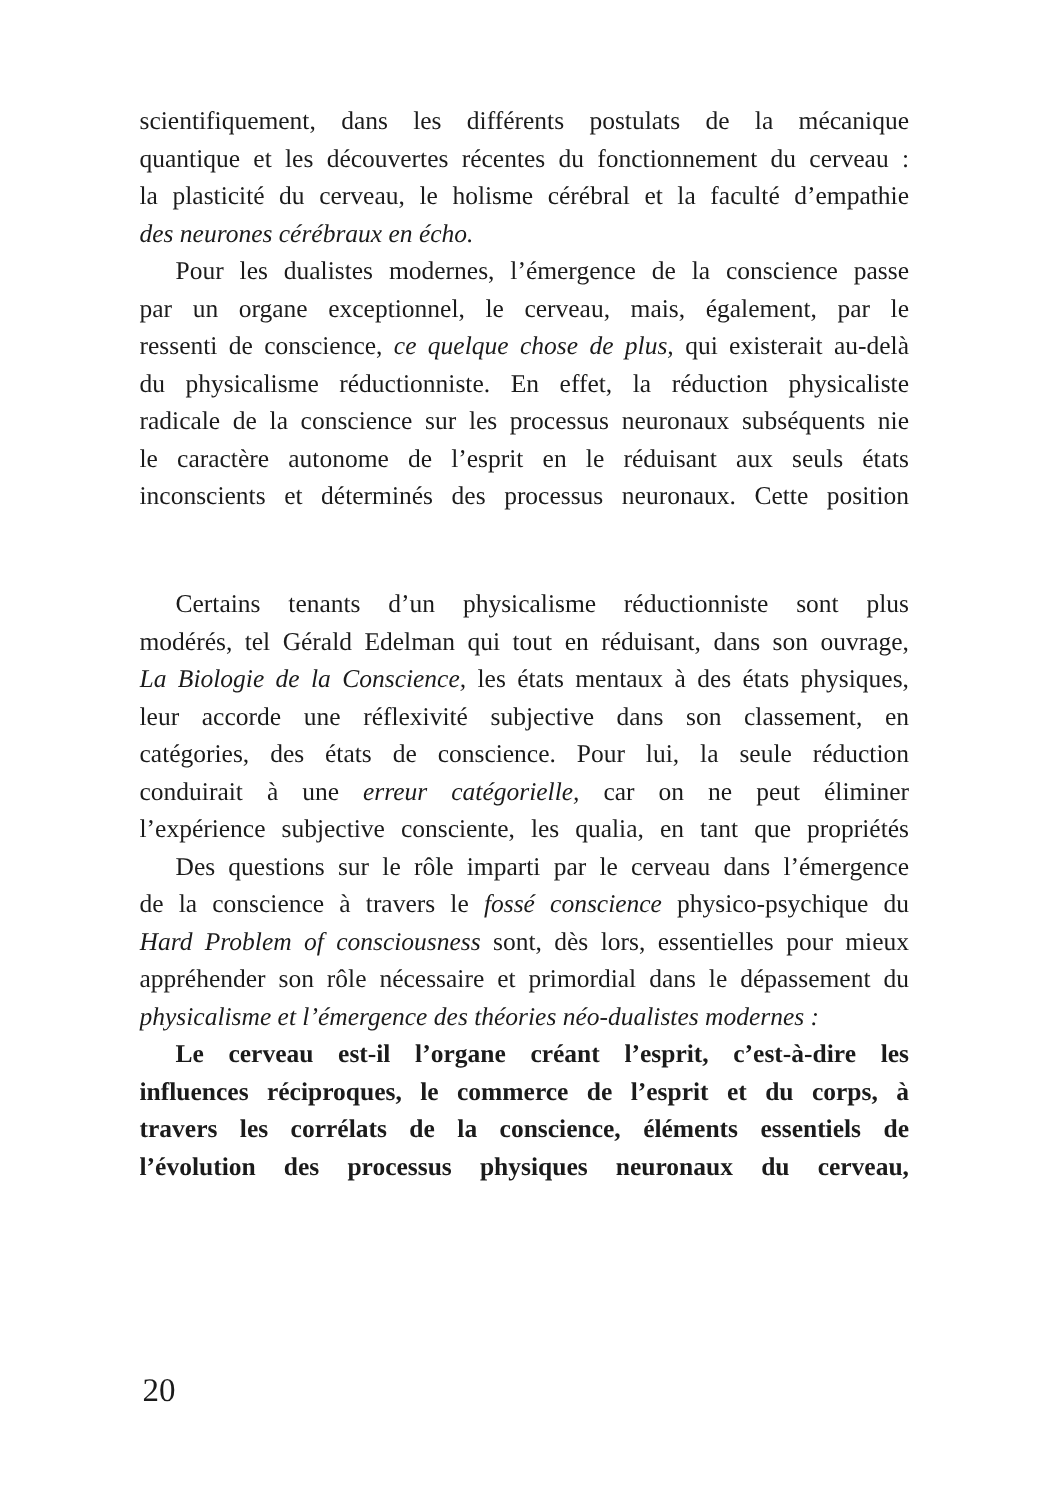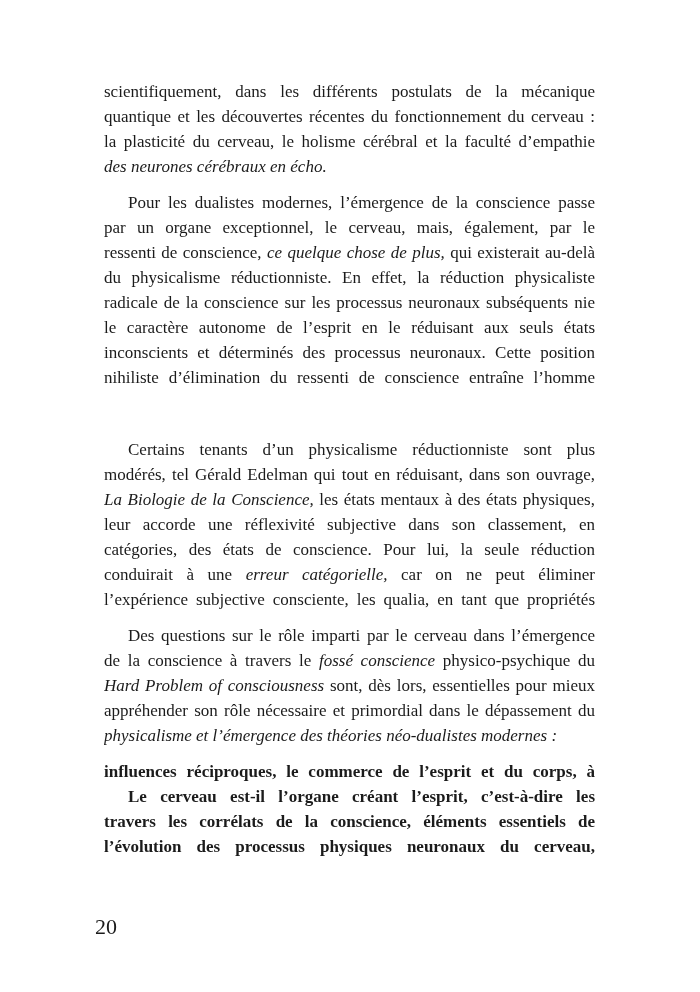"scientifiquement, dans les différents" .paragraph { margin: 11px -> 0 }
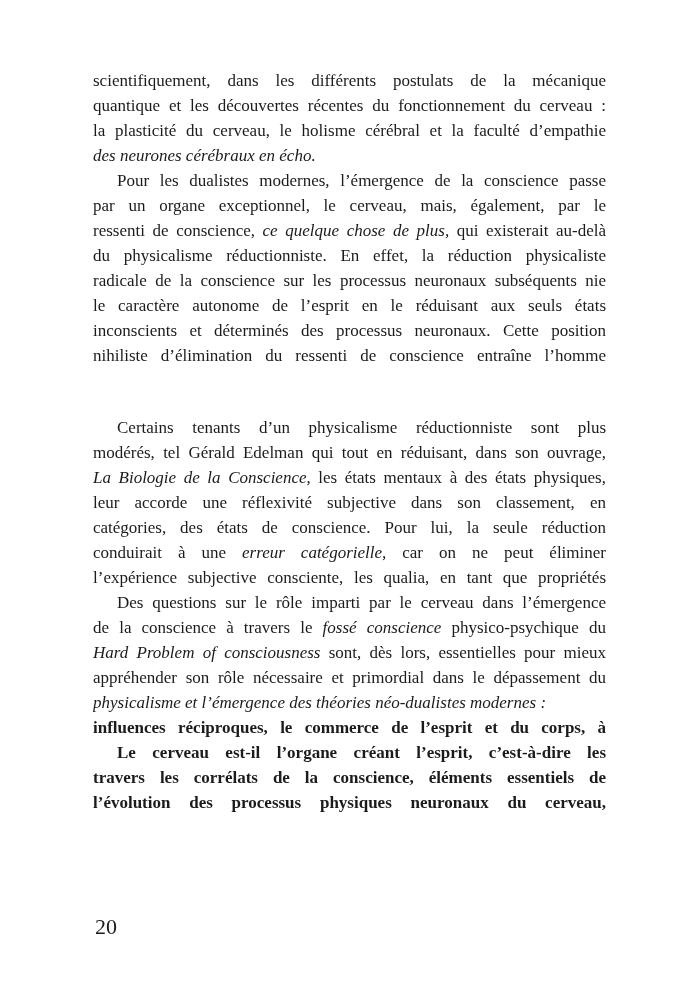"nihiliste d’élimination du ressenti de" div.line { html: <div><span>nihiliste d’élimination du ressenti de conscience entraîne l’homme</span></div> -> none }
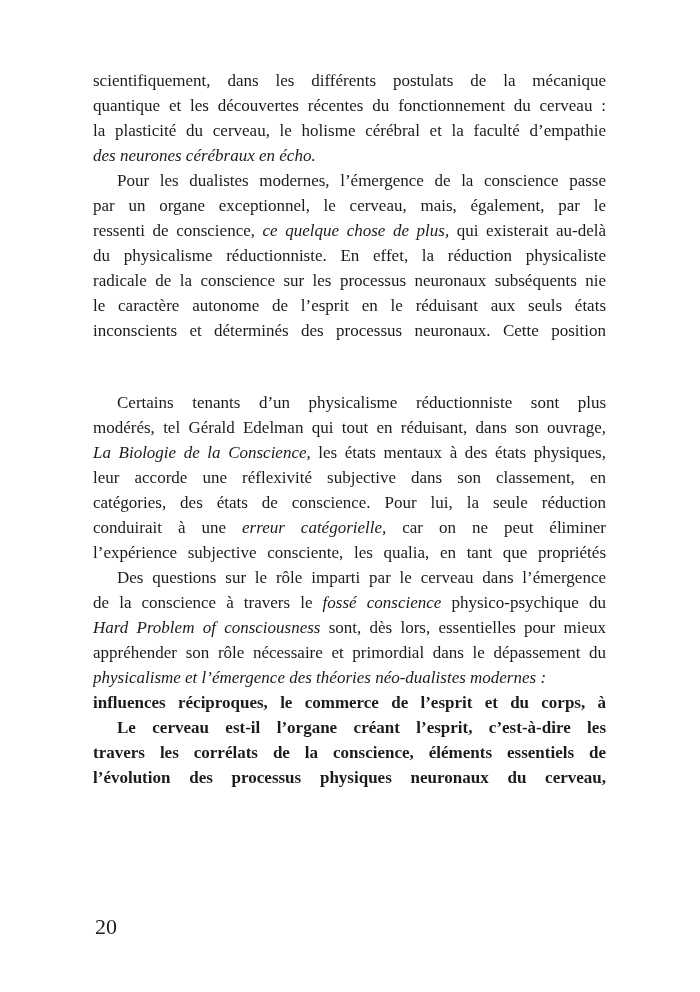"influences réciproques, le commerce de" div.line { order: before "Le cerveau est-il l’organe créant" -> after "Le cerveau est-il l’organe créant" }
